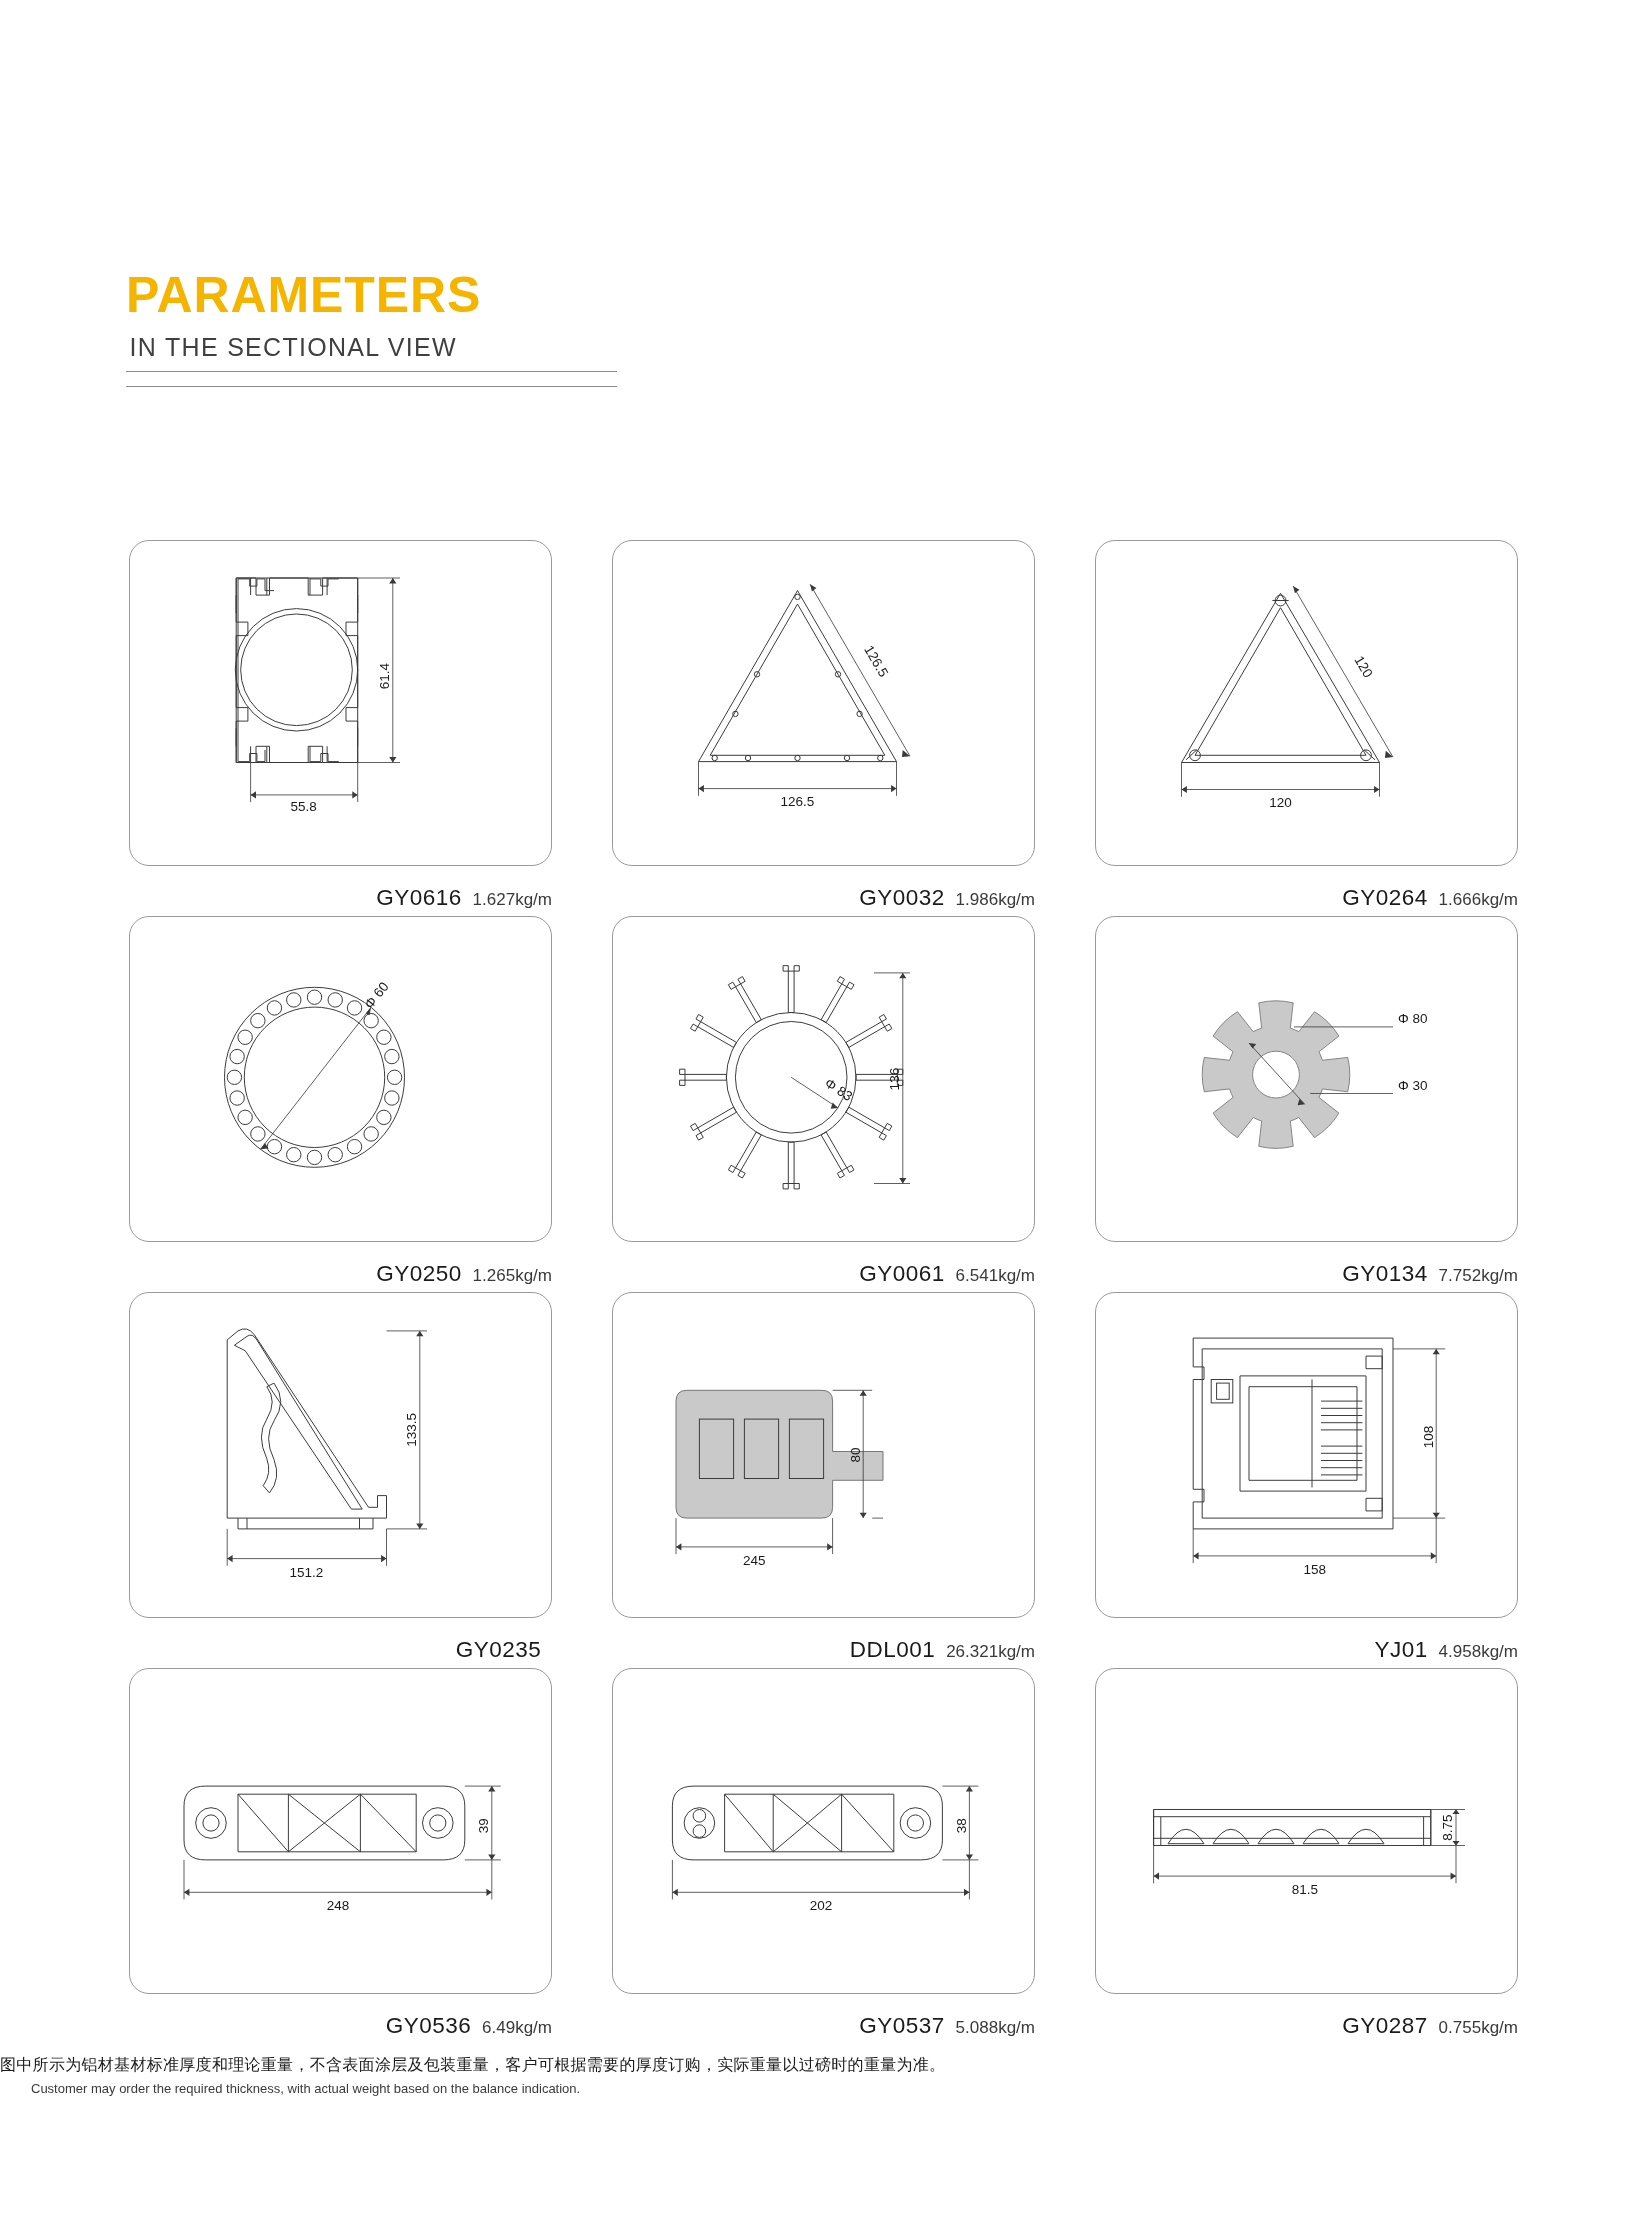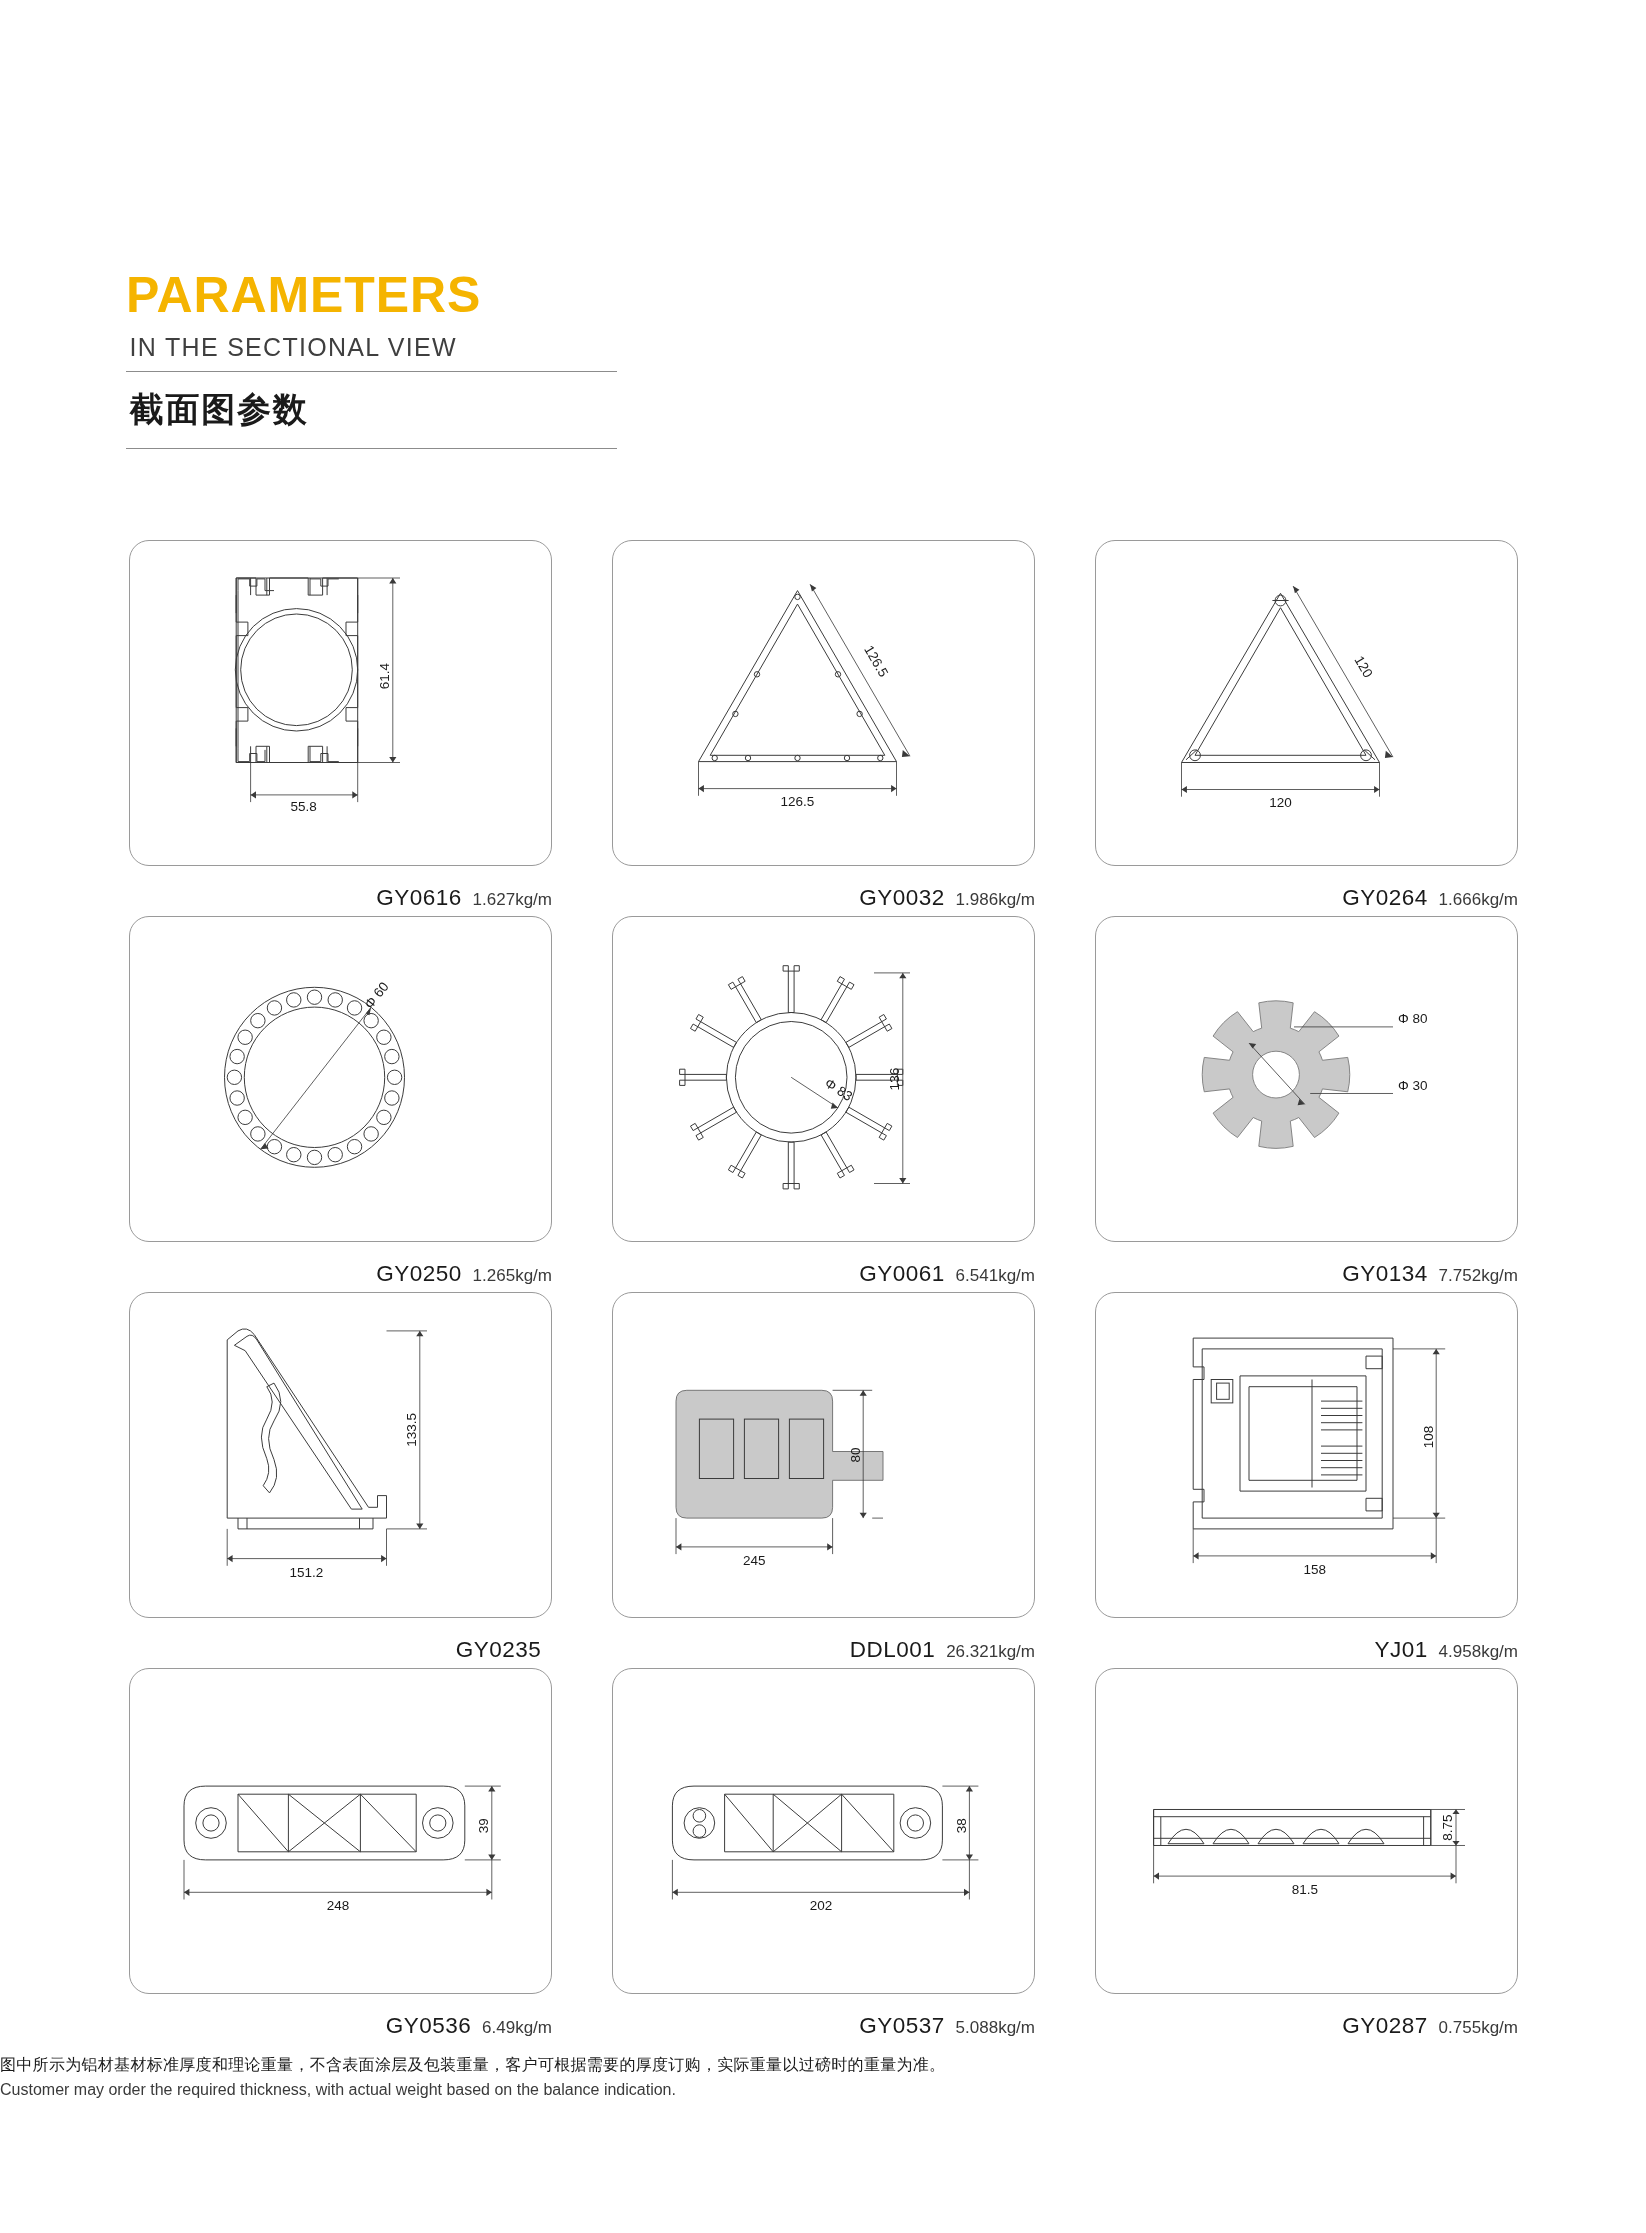"截面图参数" div.title-cn { html: <div>截面图参数</div> -> none }
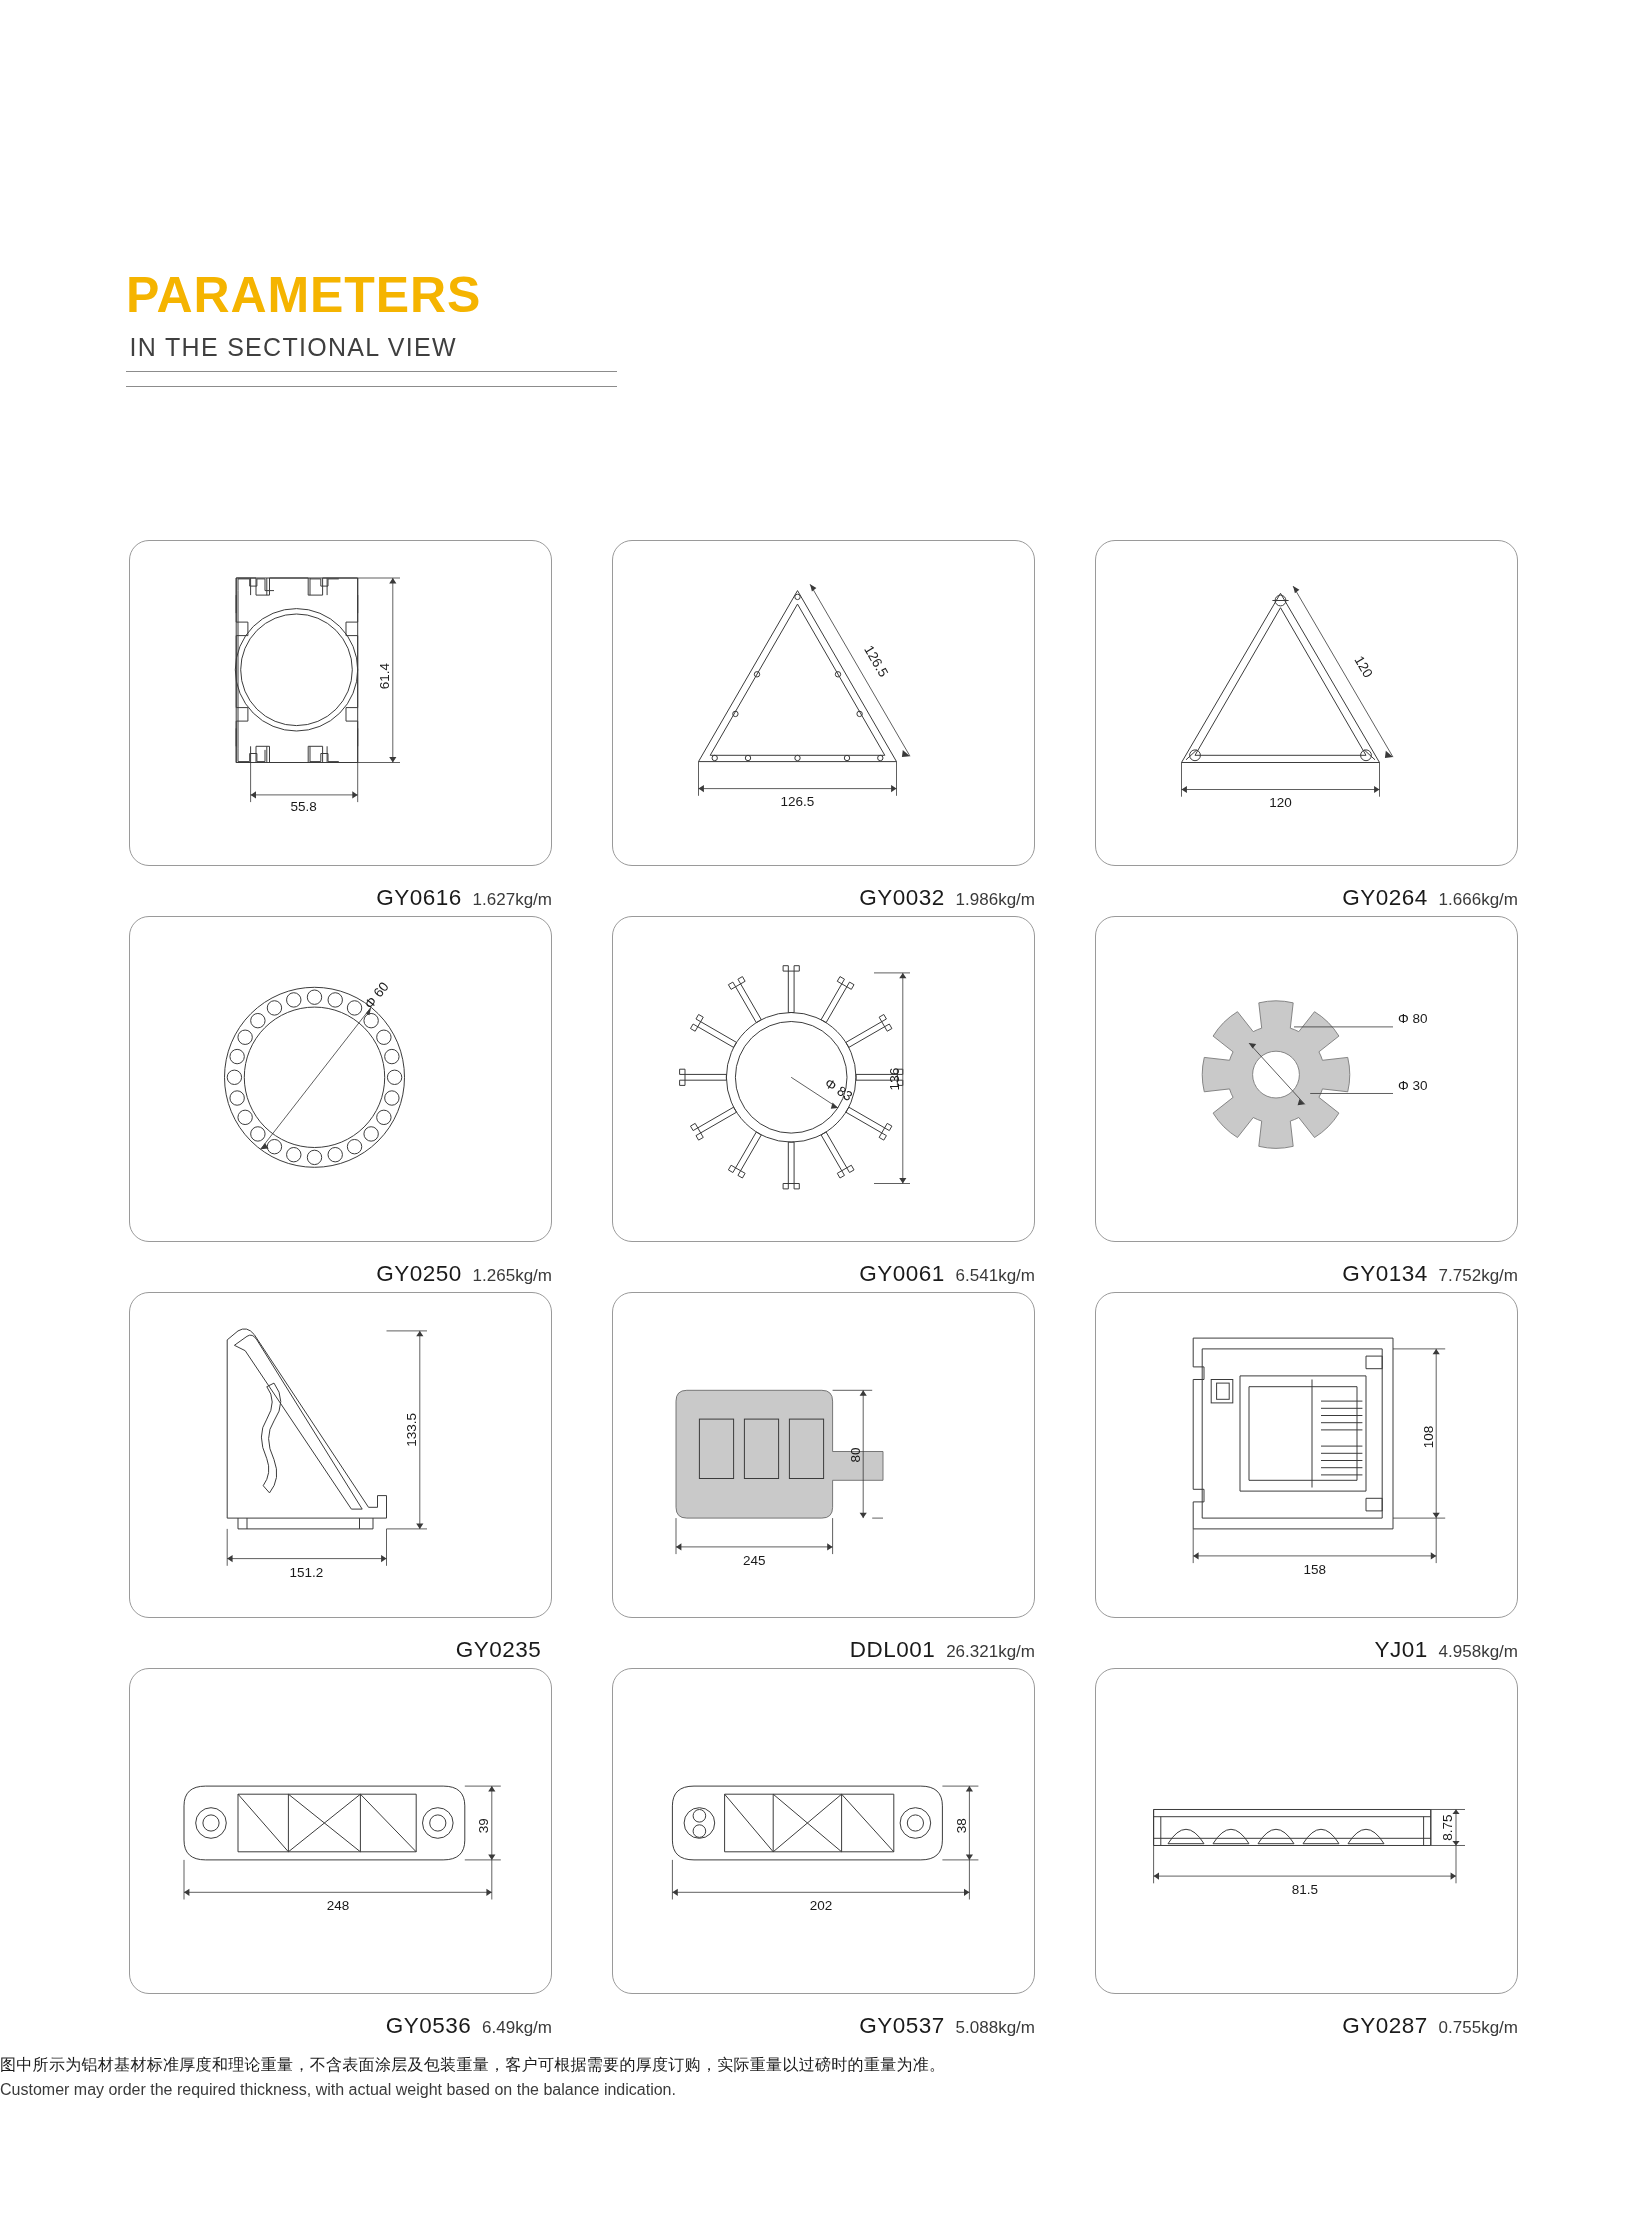"Customer may order the required" .footer .en2 { font-size: 16px -> 13px; padding-left: none -> 31px }
